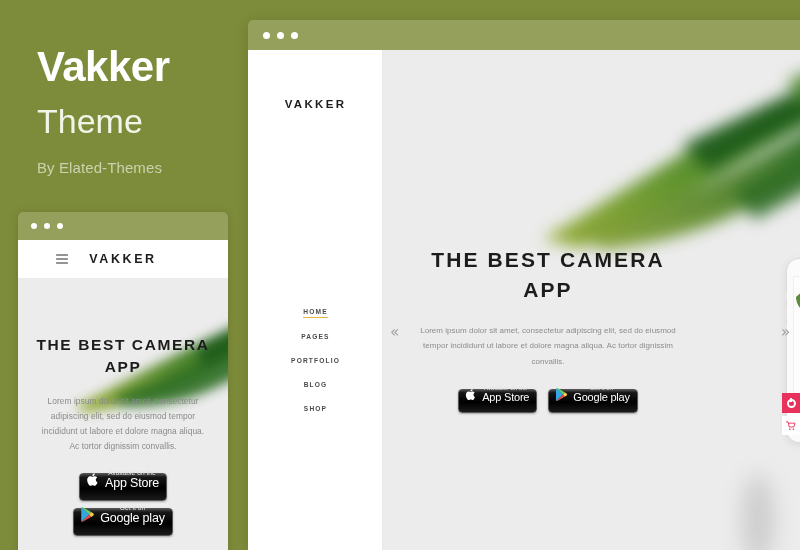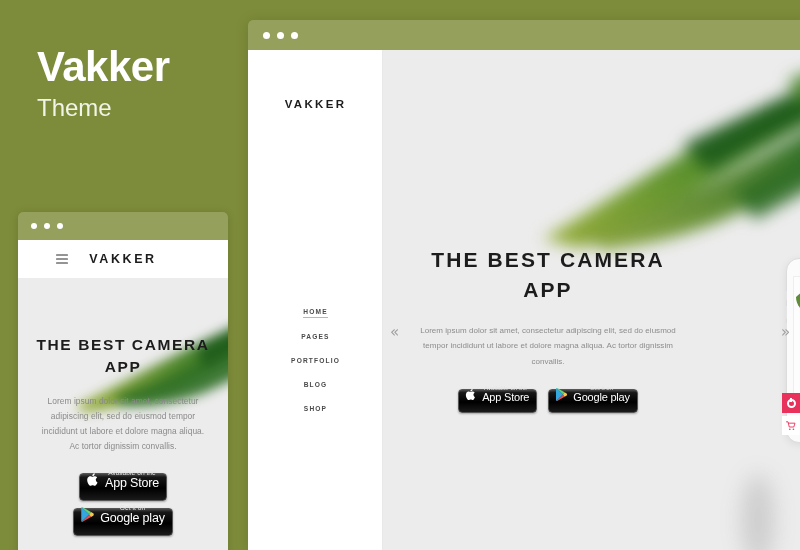"Theme" .brand-sub { font-size: 24px -> 34px; margin-top: 6px -> 14px }
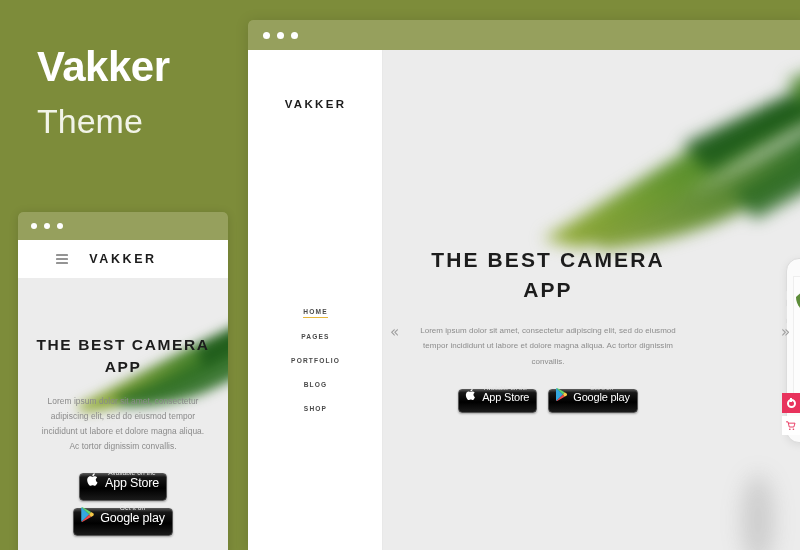"By Elated-Themes" div.brand-author { html: none -> <div>By Elated-Themes</div> }
